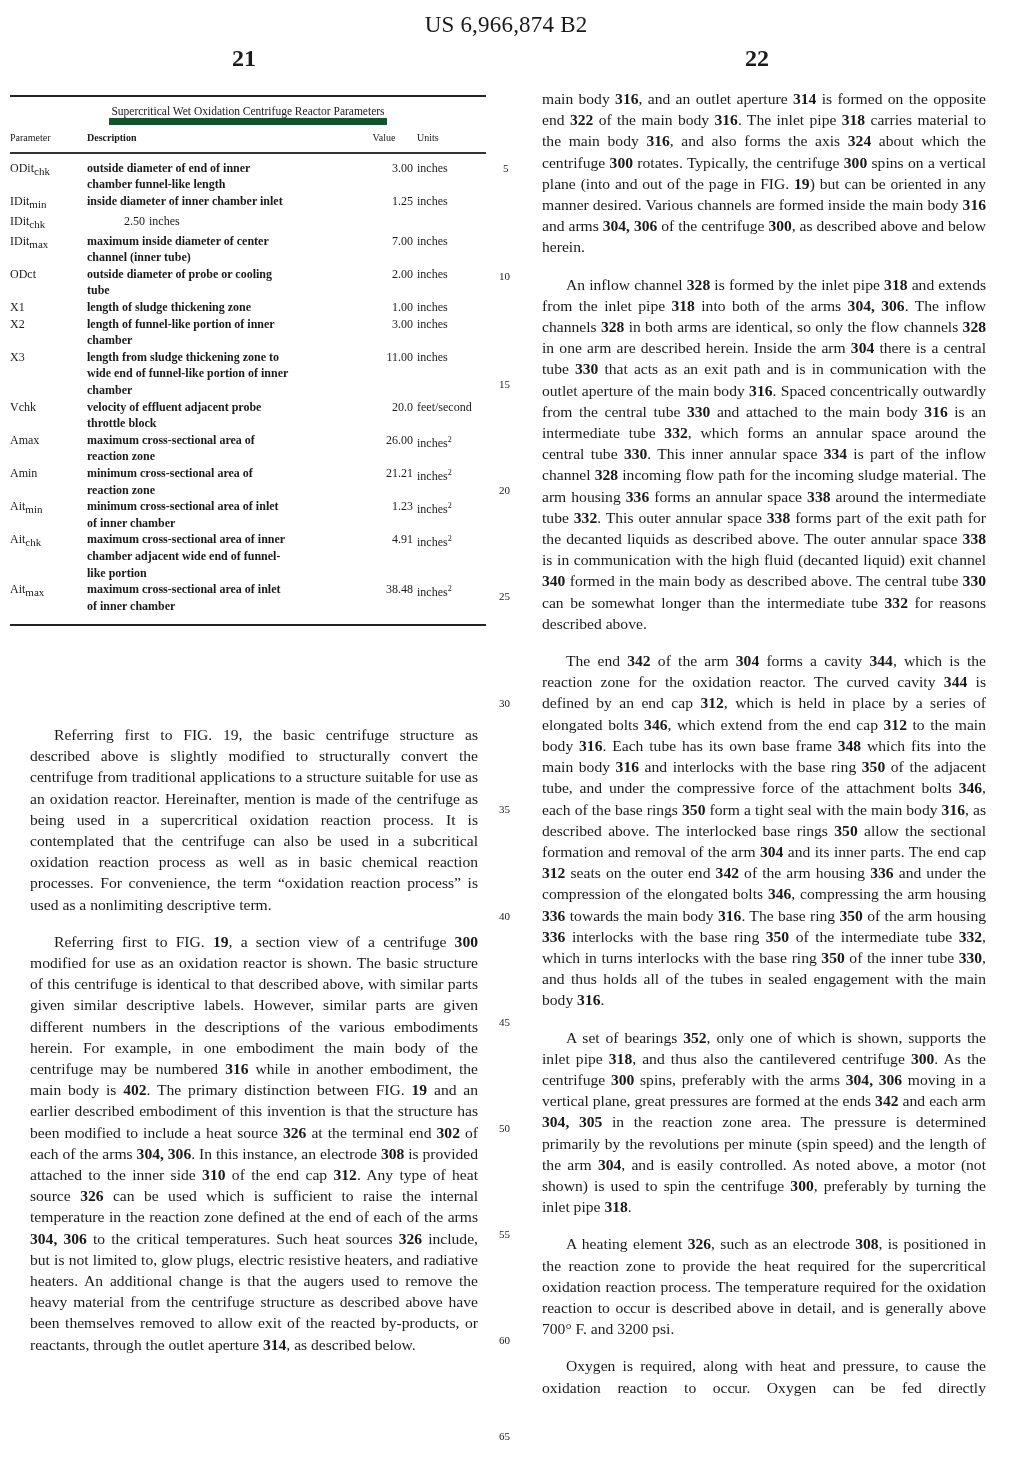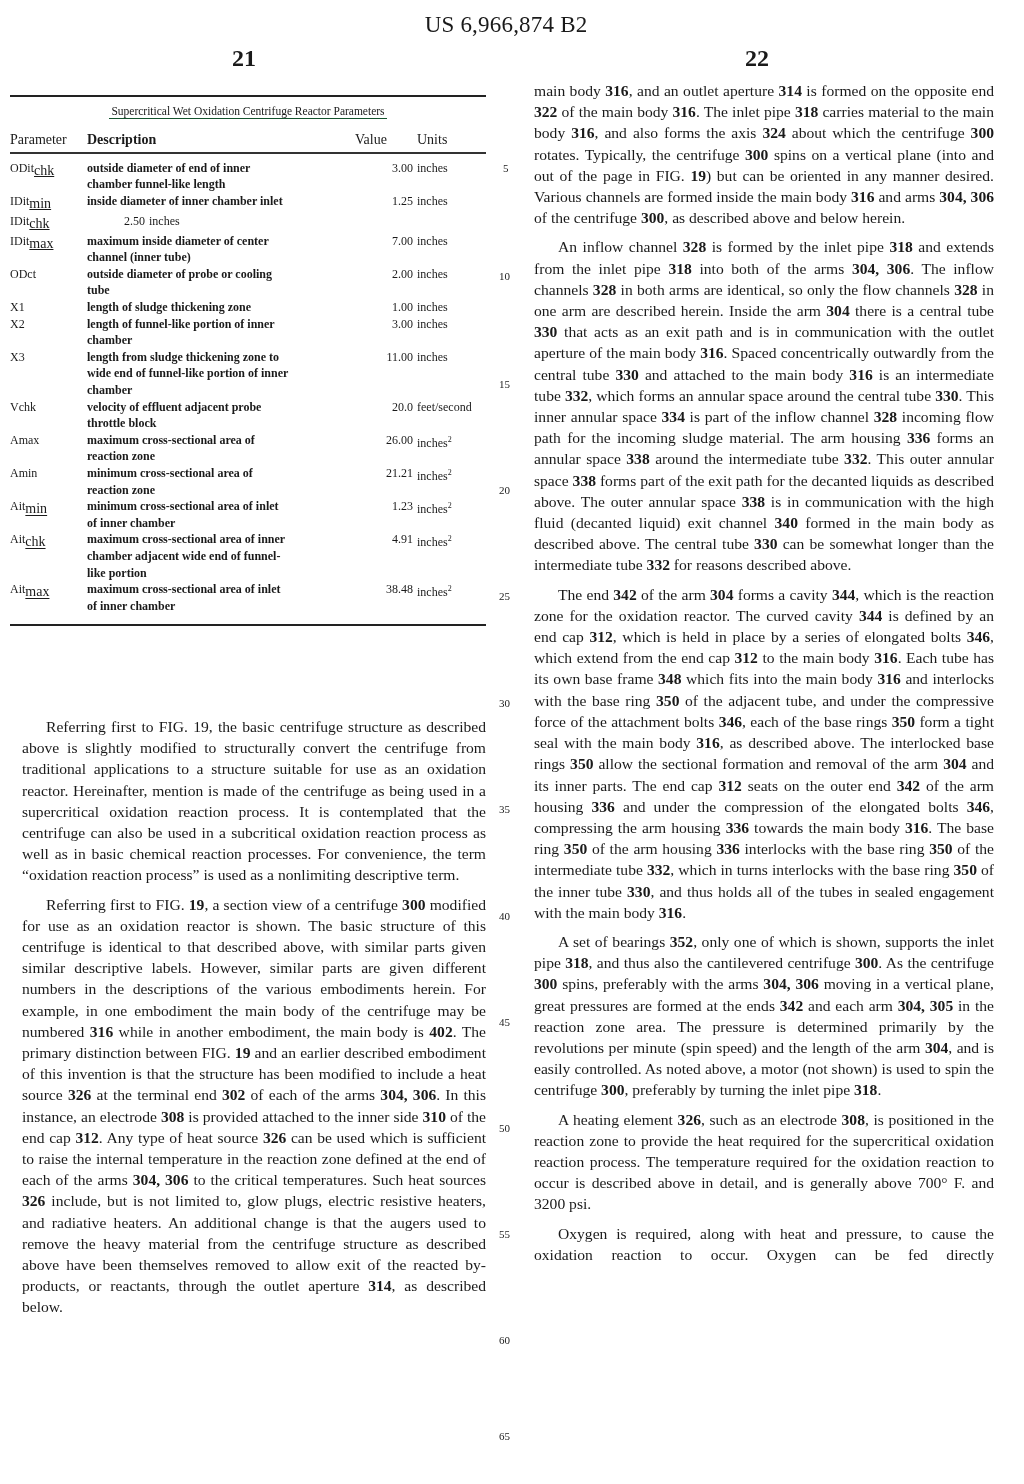"main body 316, and an" .body-text p { margin: 8px -> 16px }
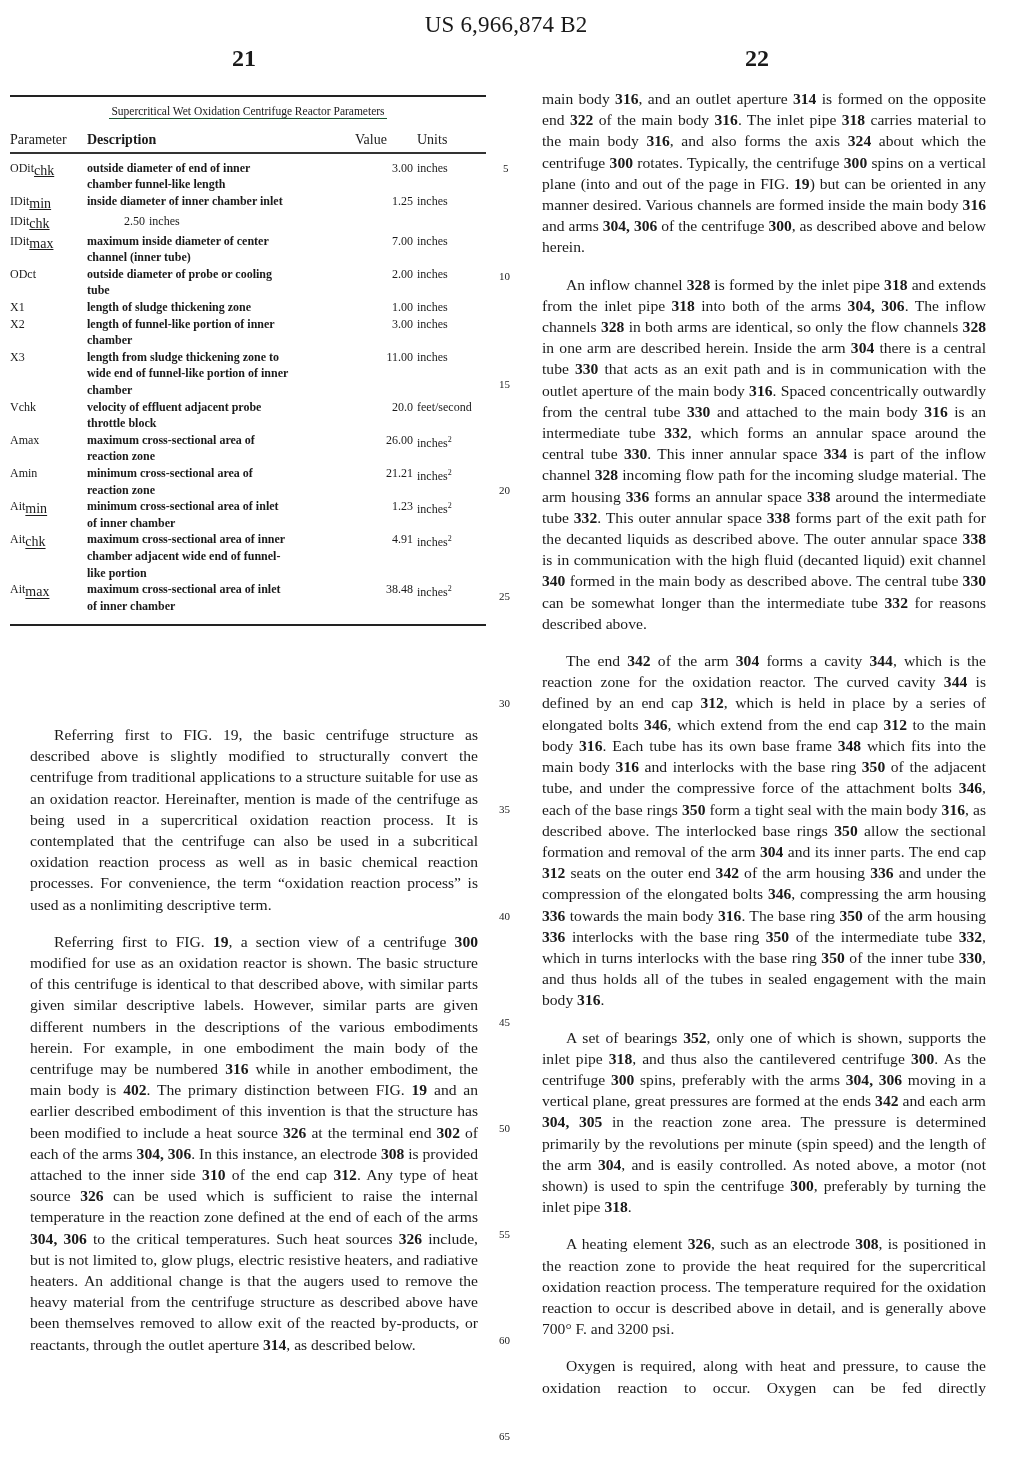"Supercritical Wet Oxidation Centrifuge" .table-caption span { border-bottom: 1px solid #14532d -> 7px solid #14532d }
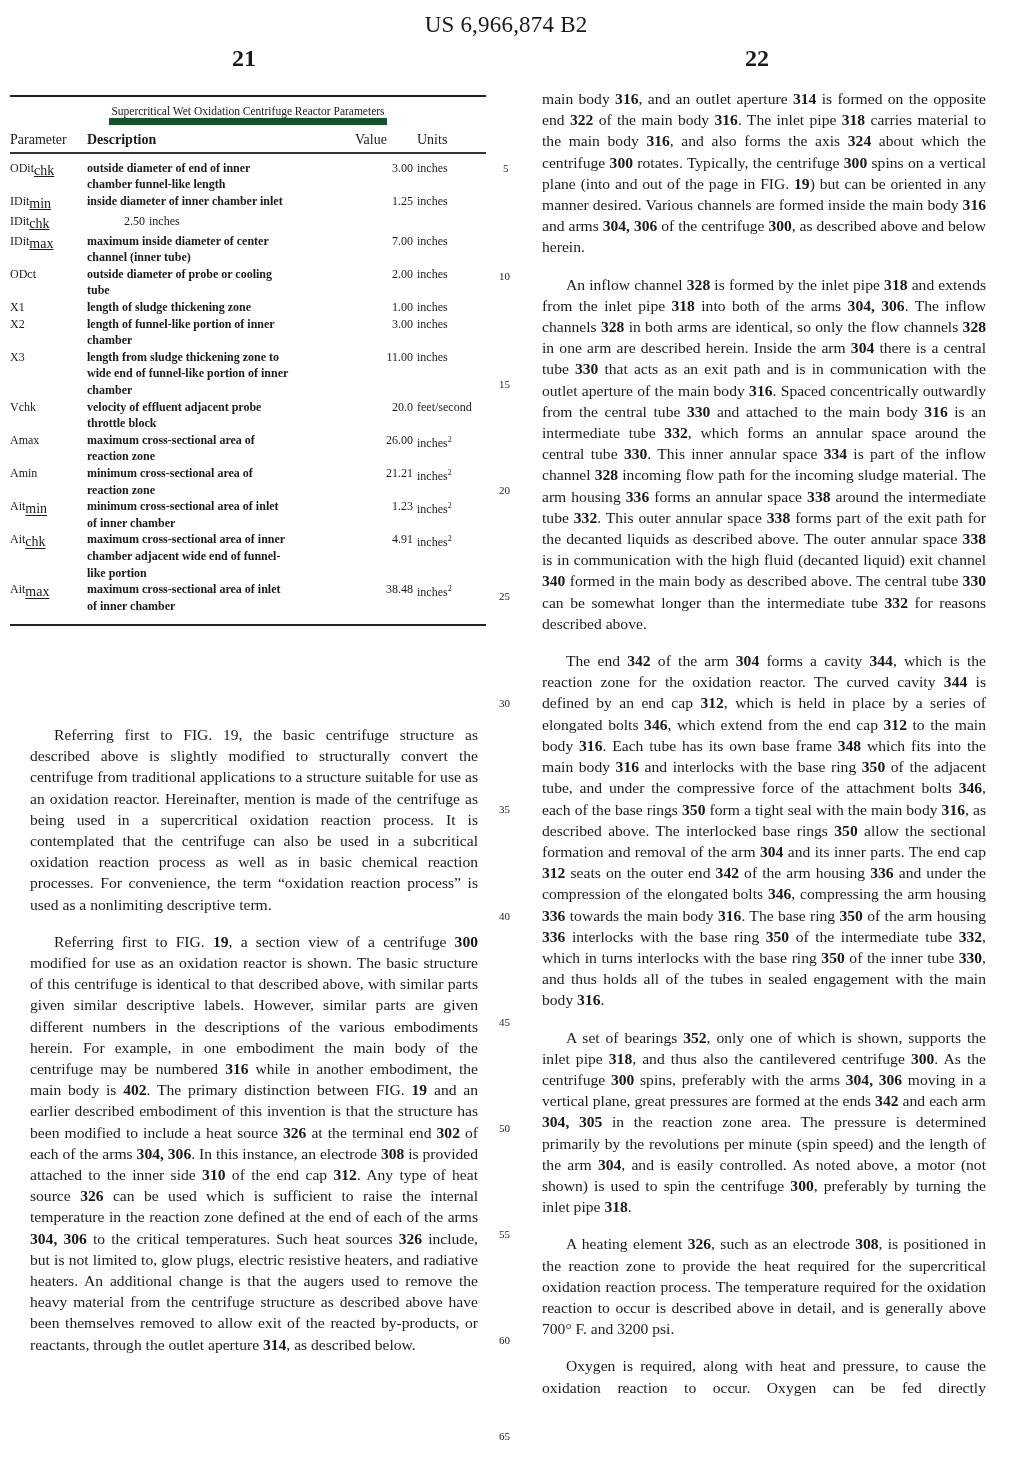"Parameter" .table-head { font-size: 14px -> 10px }
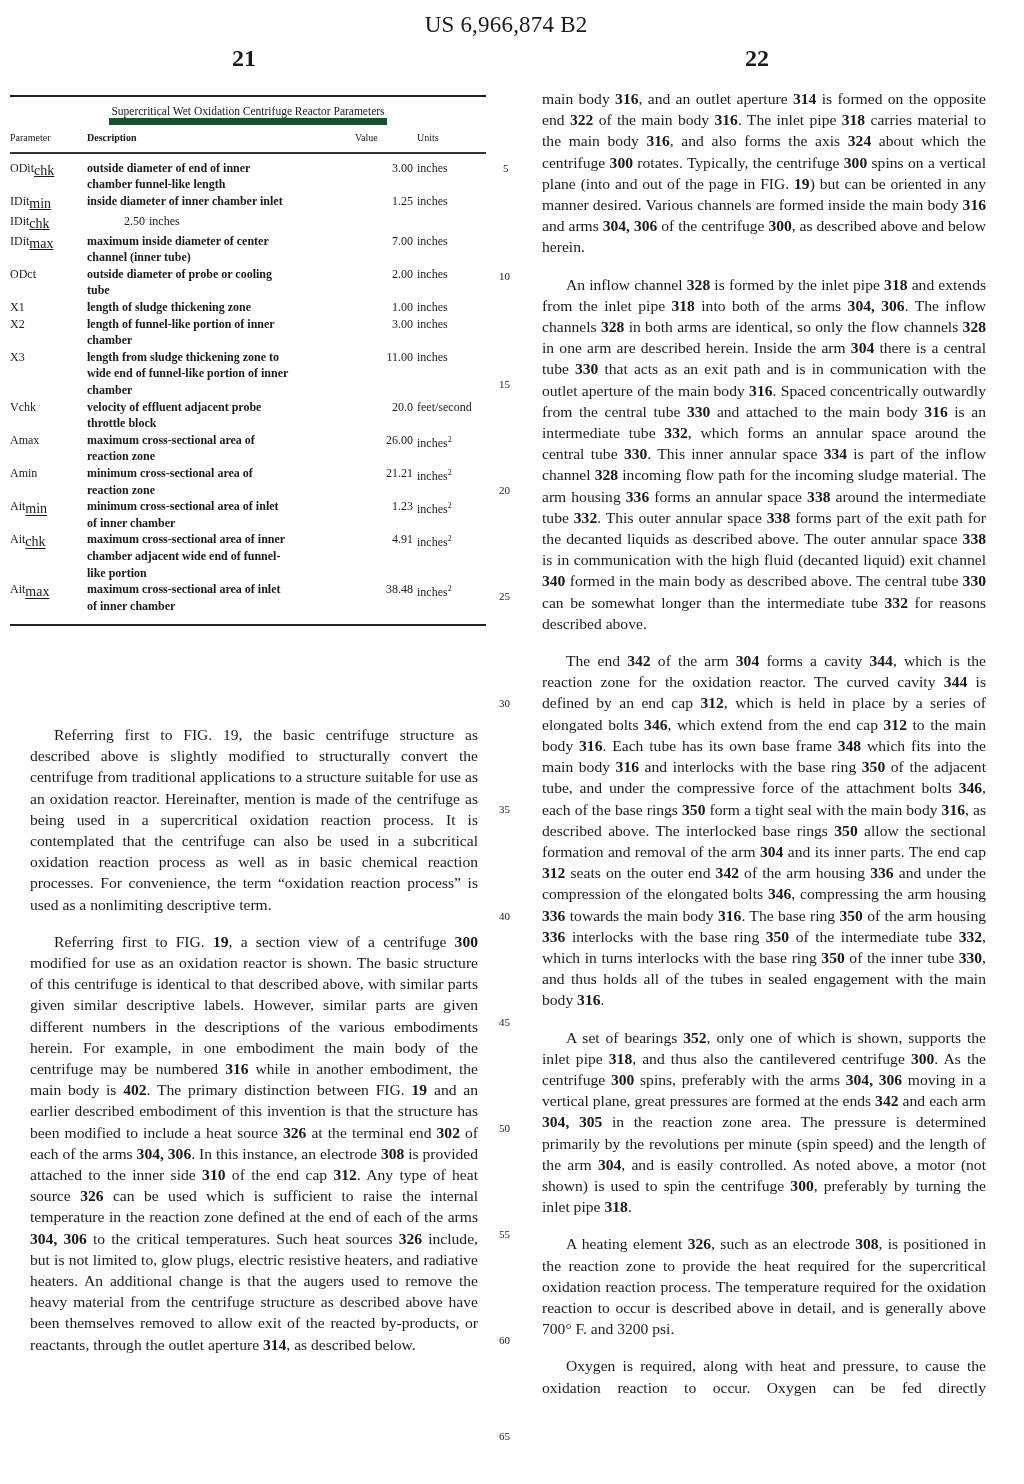"Value" div.c-value { text-align: left -> center }
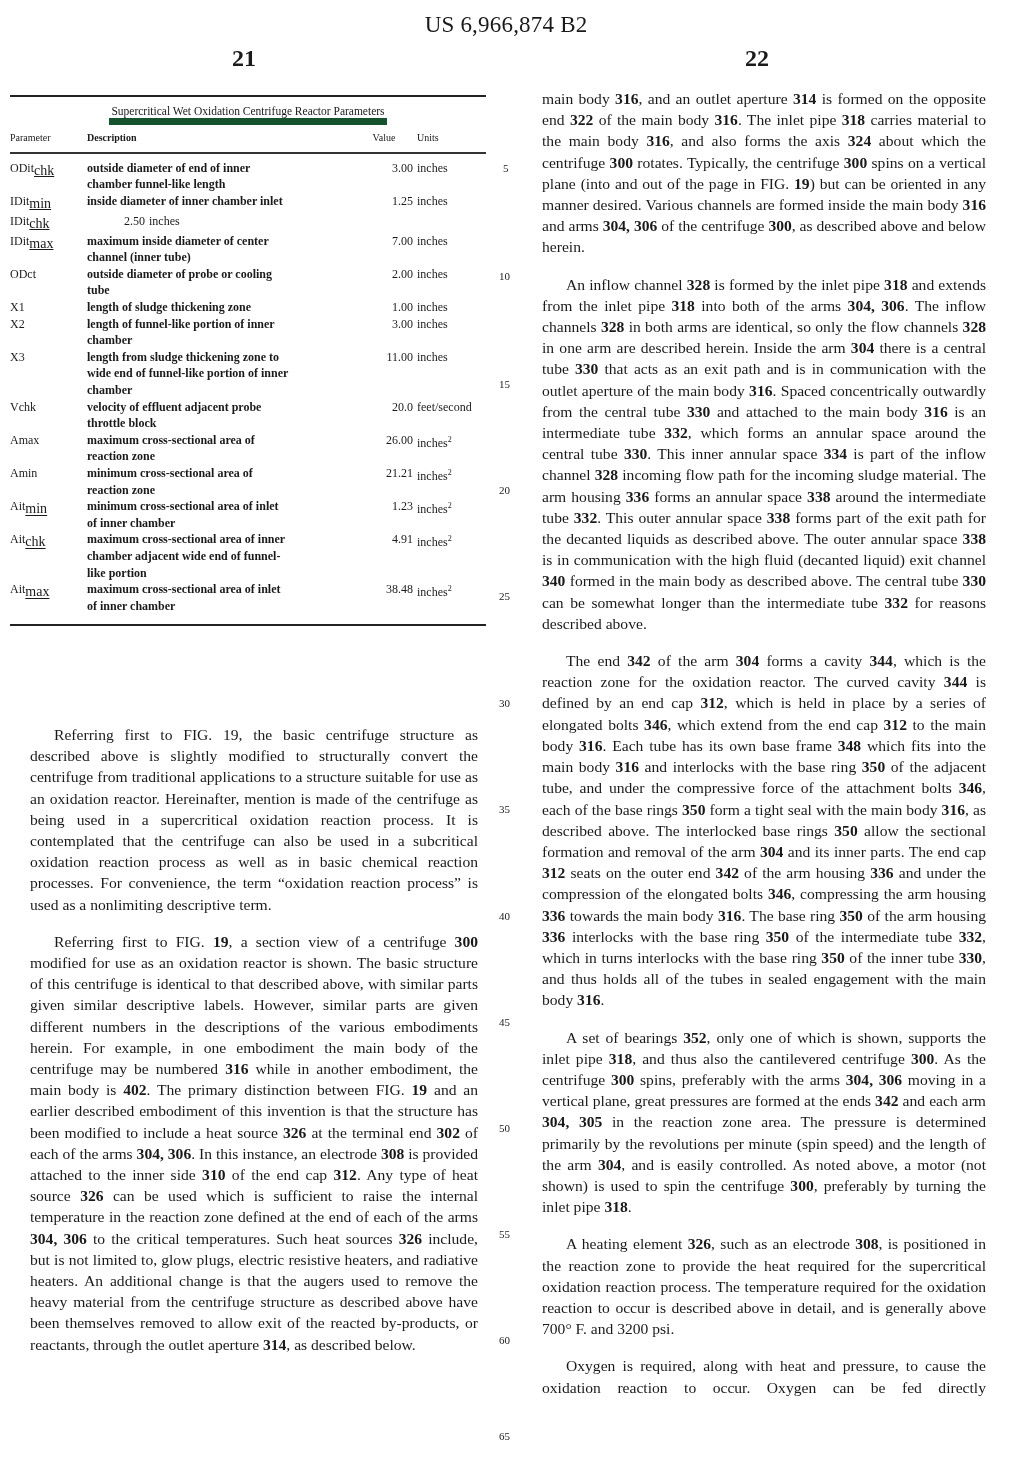"chk" .c-param sub { font-size: 14px -> 11px; text-decoration: underline -> none }
